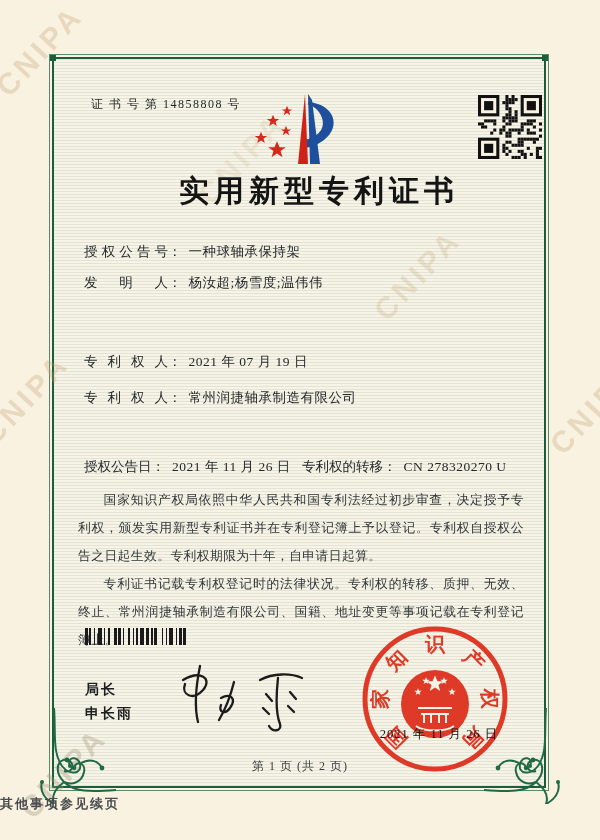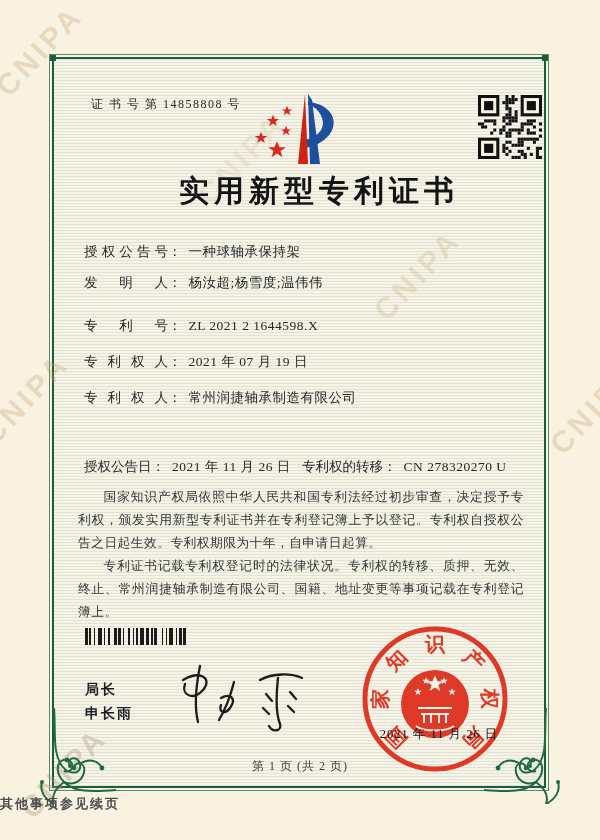"专利号： ZL 2021 2 1644598.X" div.row { html: <div> <span>专利号</span><span>：</span><span>ZL 2021 2 1644598.X</span> </div> -> none }
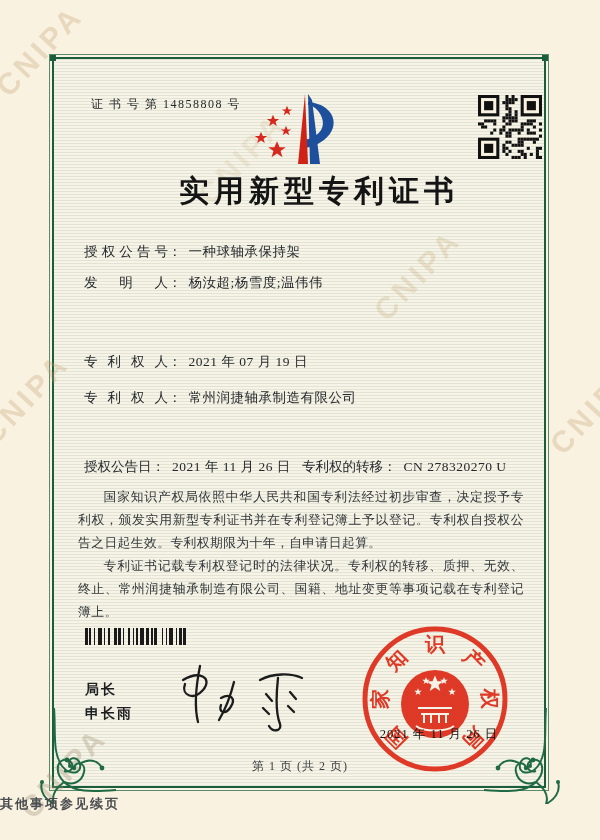"国家知识产权局依照中华人民共和国专利法经过初步审查，决定授予专利权，颁发实用新型" .body-text { line-height: 23px -> 28px }
